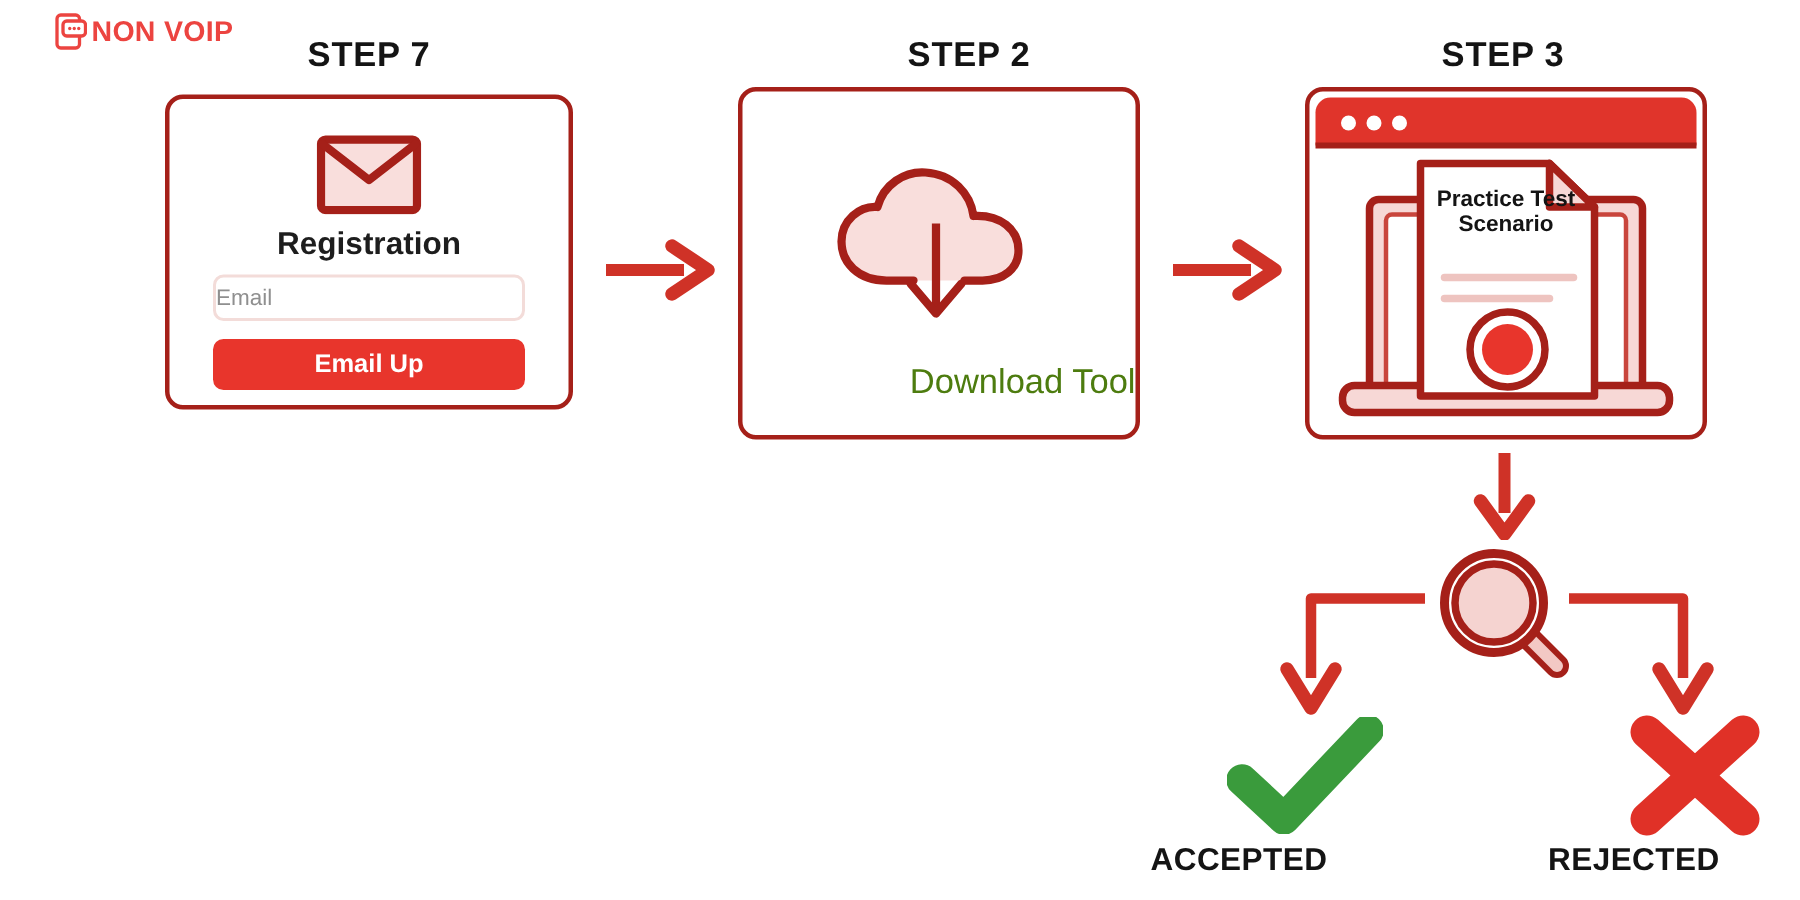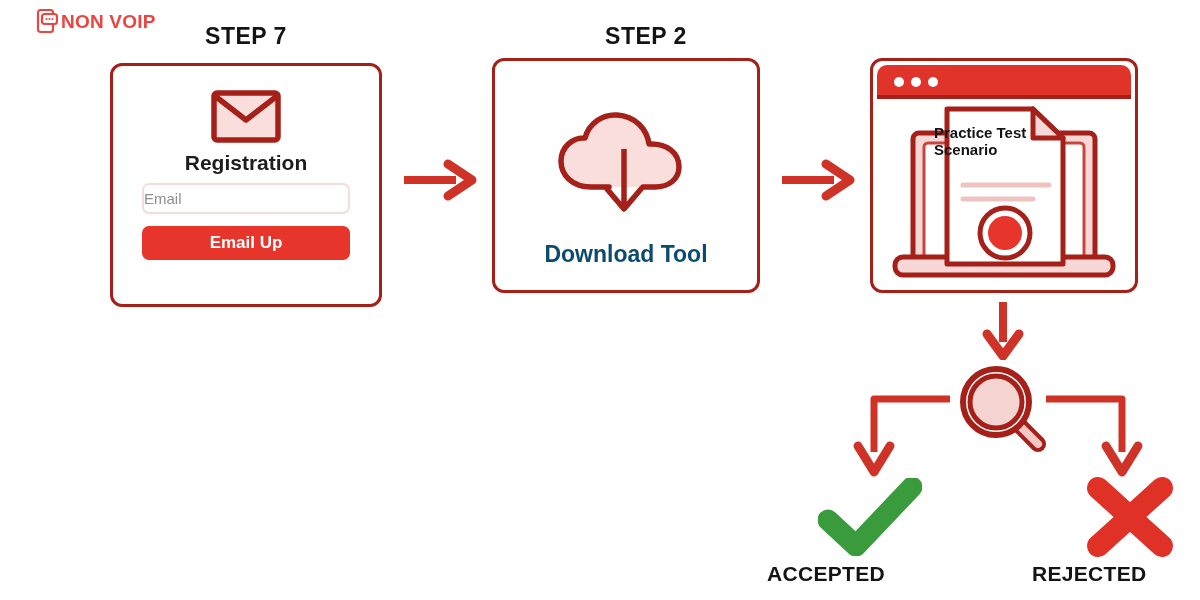"STEP 3" div.step-title { html: none -> <div>STEP 3</div> }
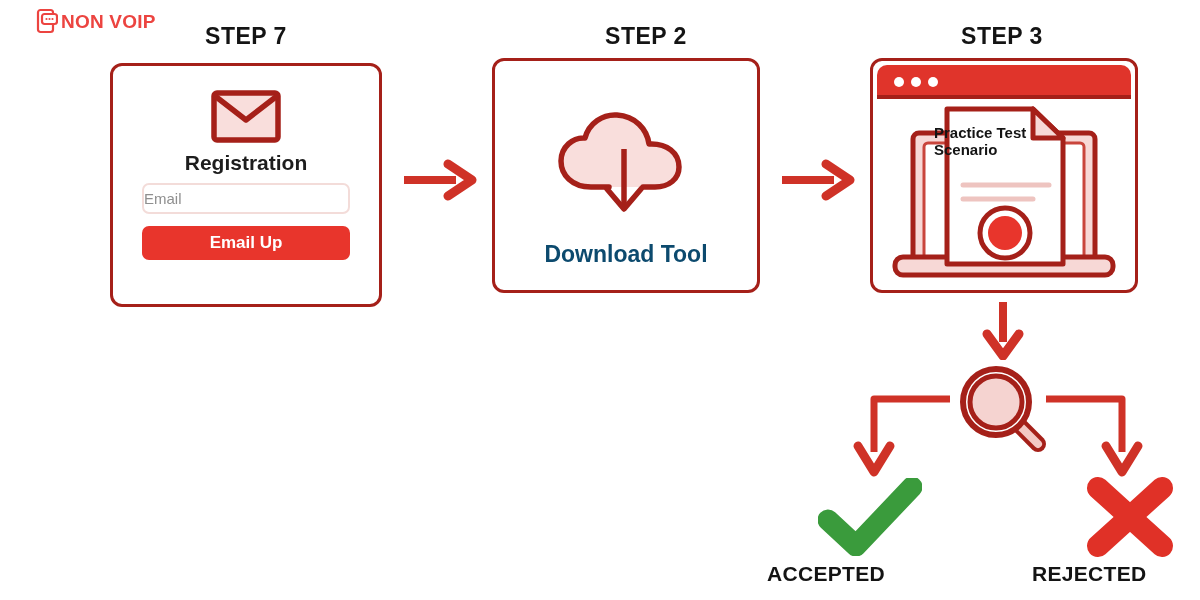"Practice Test" .doc-title { text-align: left -> center }
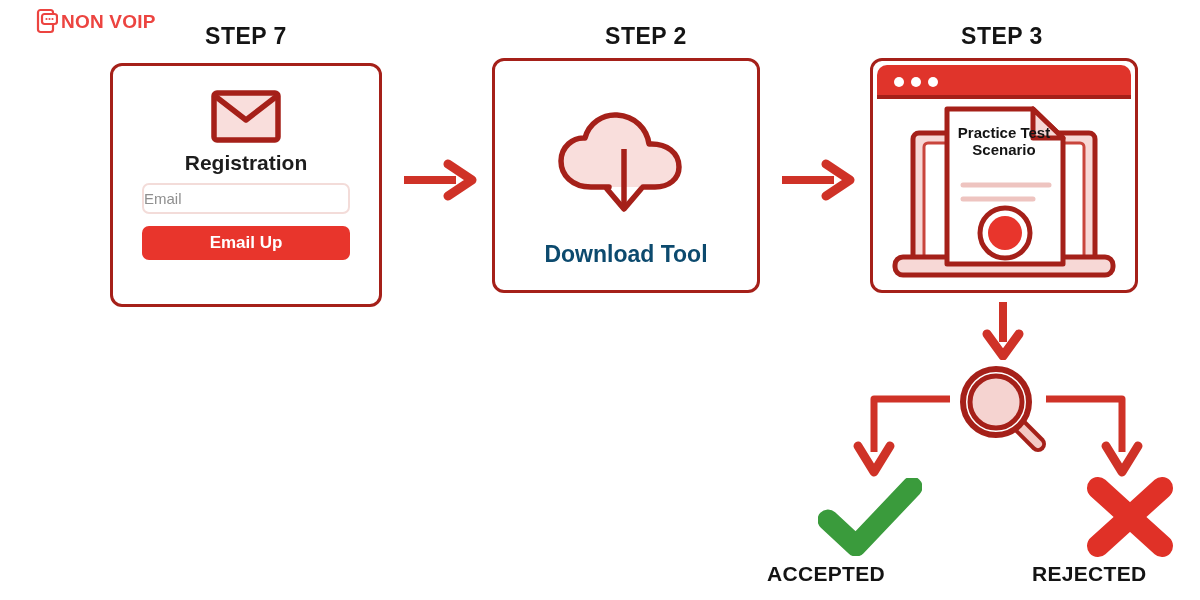"Registration" #card1 { height: 244px -> 210px }
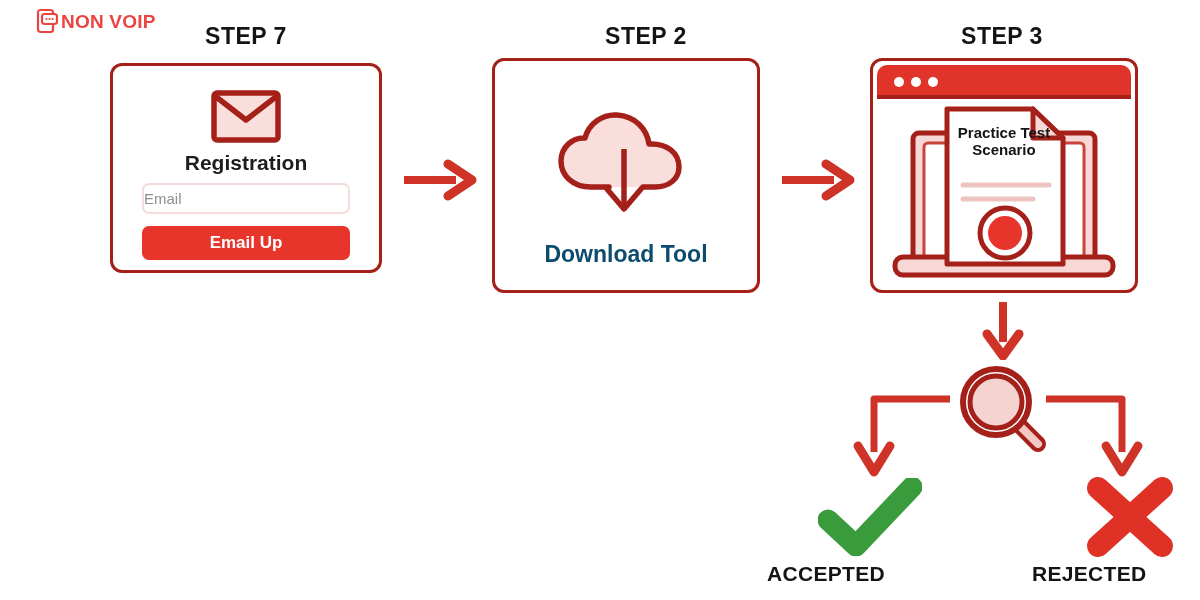"Download Tool" .dl-label { color: #0c4a6e -> #4d7c0f; font-weight: 700 -> 400; text-align: center -> right }
